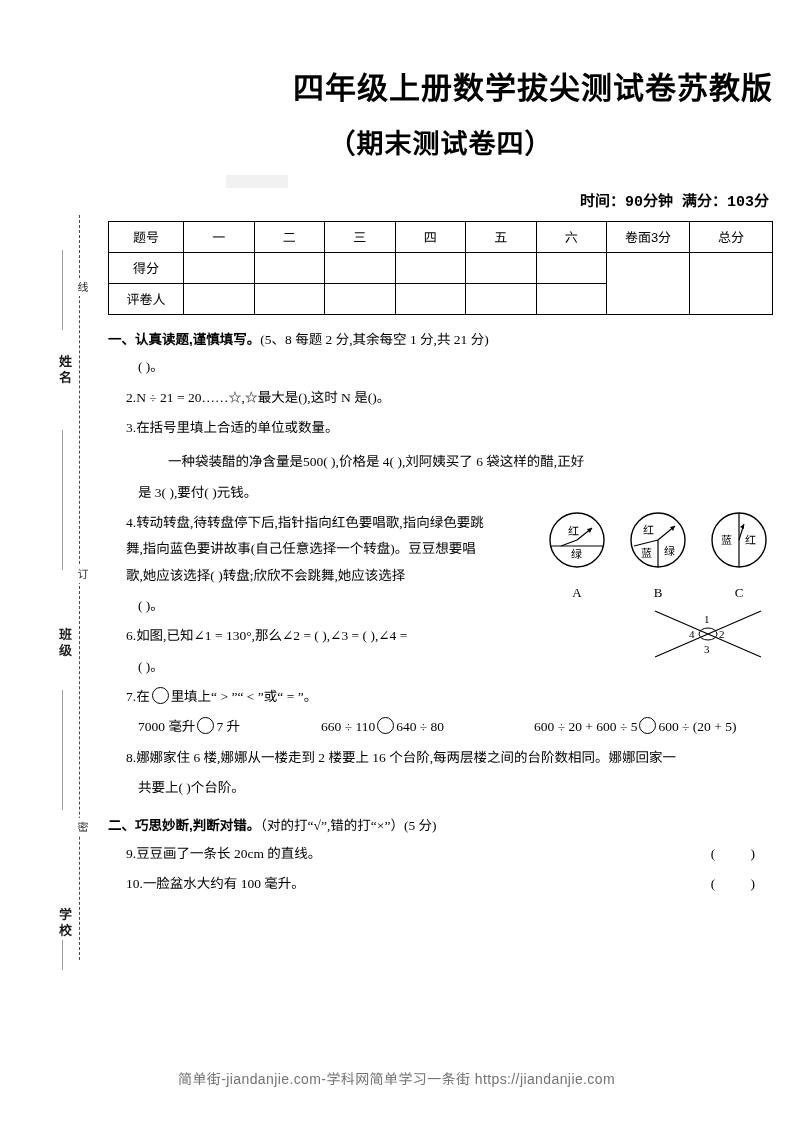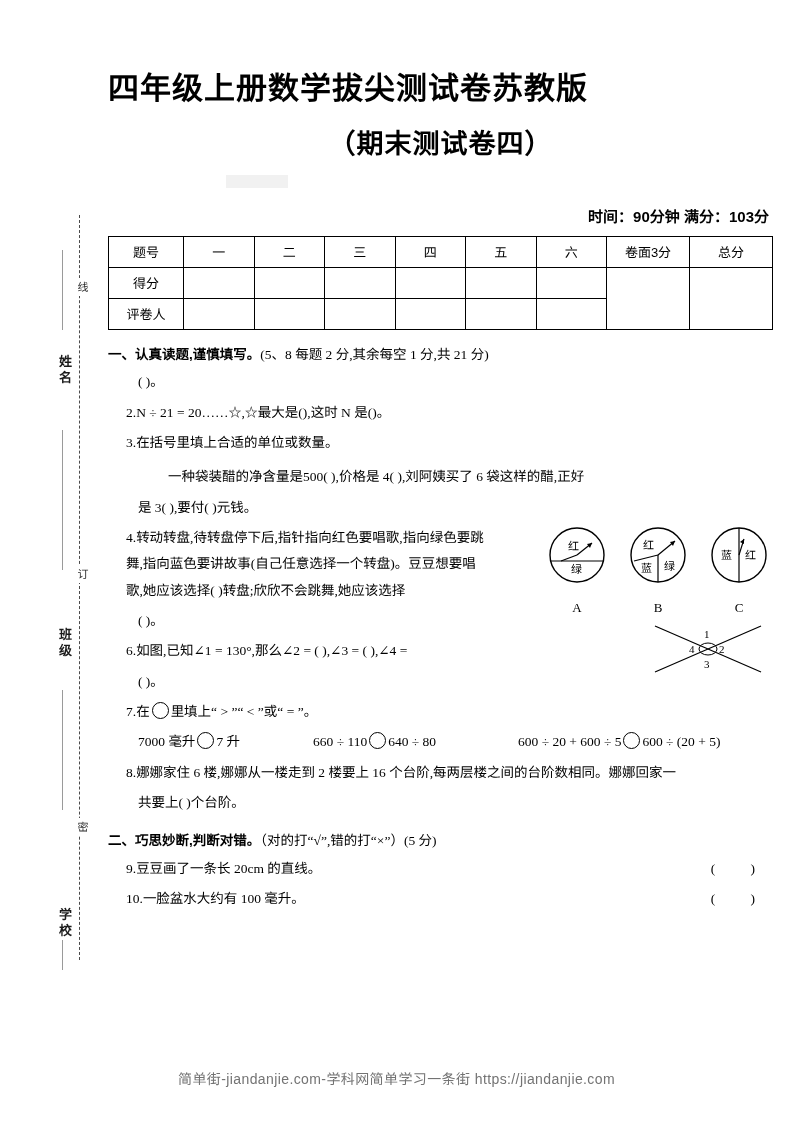"四年级上册数学拔尖测试卷苏教版" .title { text-align: left -> right }
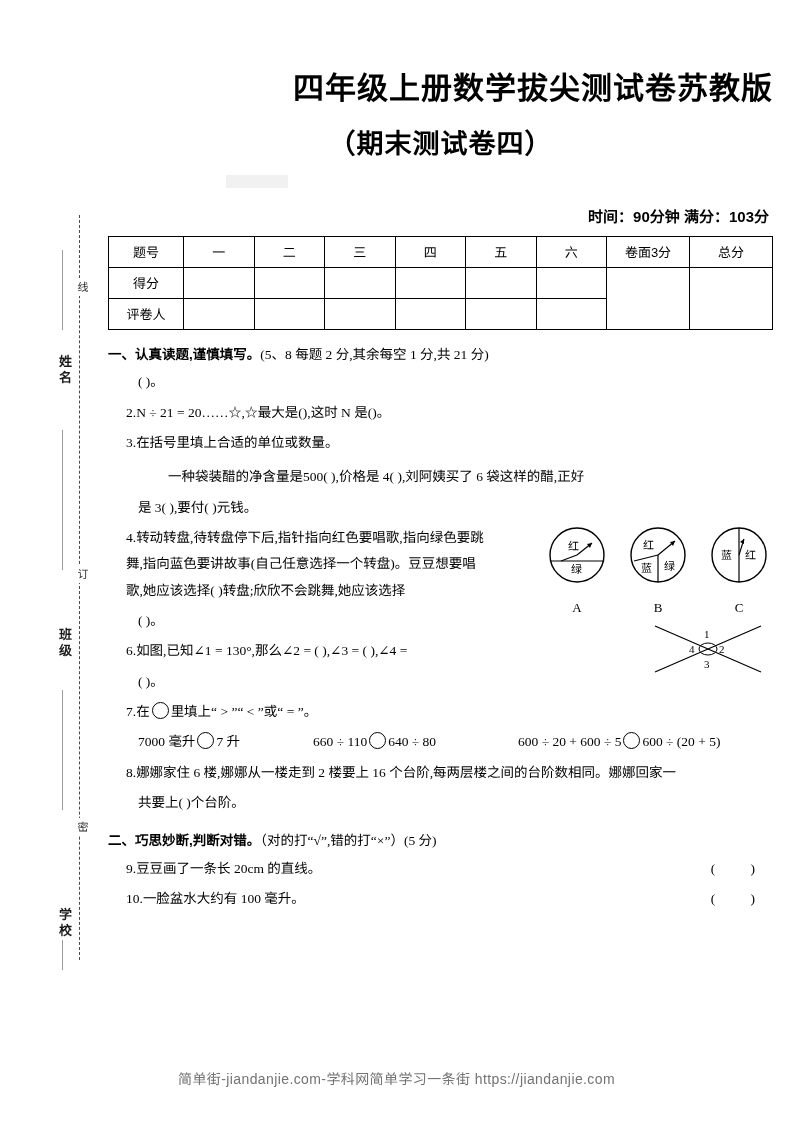"时间：90分钟 满分：103分" .meta-line { font-family: Liberation Sans, sans-serif -> Liberation Mono, monospace; margin-top: 44px -> 28px }
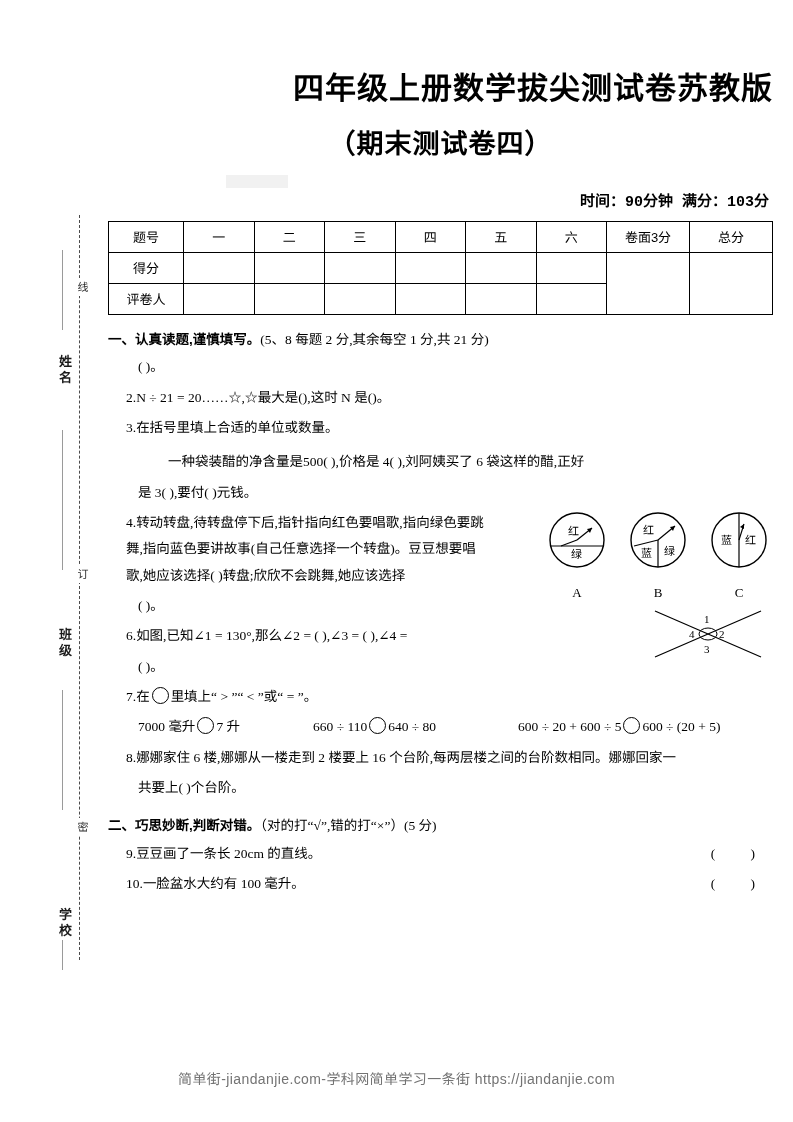"7000 毫升 7 升" div.q { gap: 0 -> 8px }
